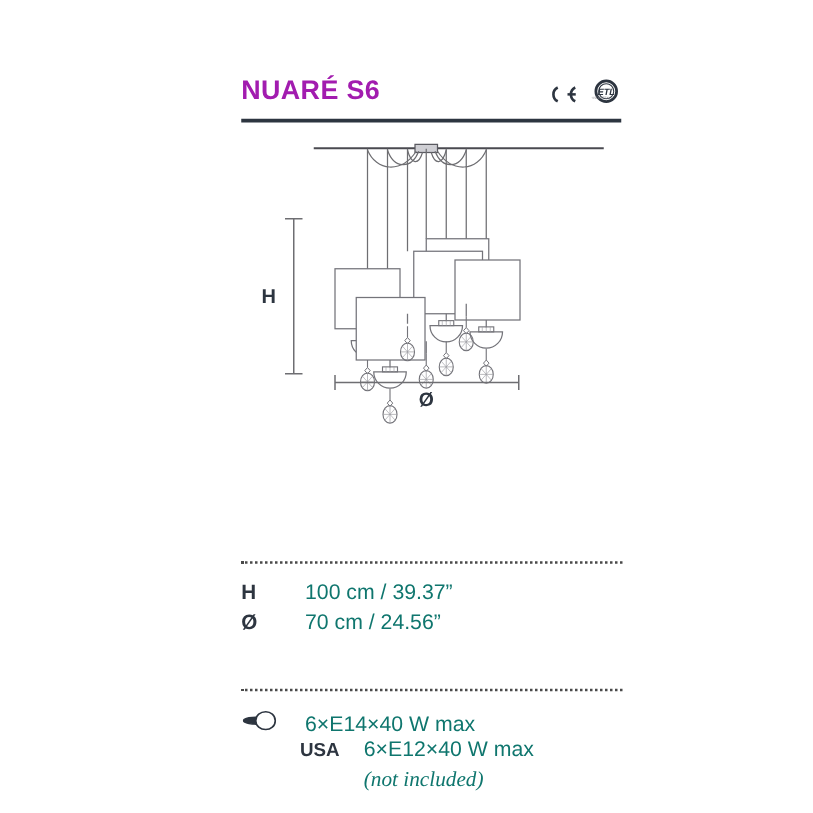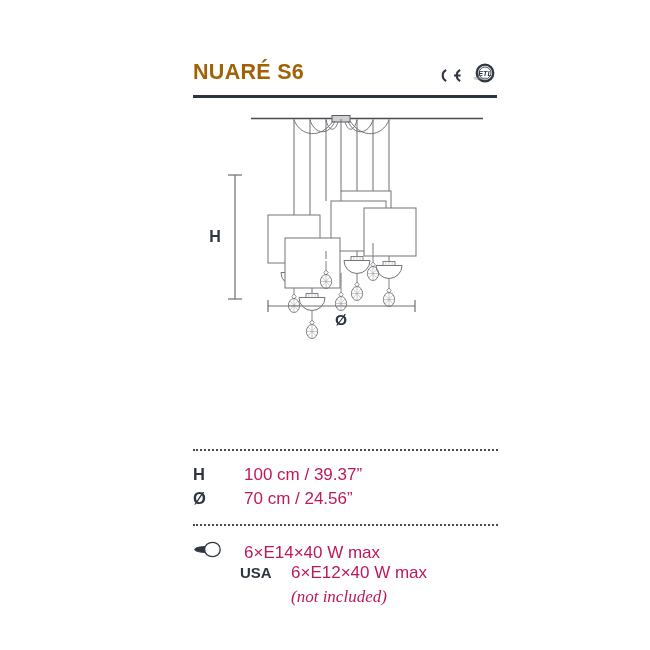"NUARÉ S6" .product-title { color: #a16207 -> #a21caf }
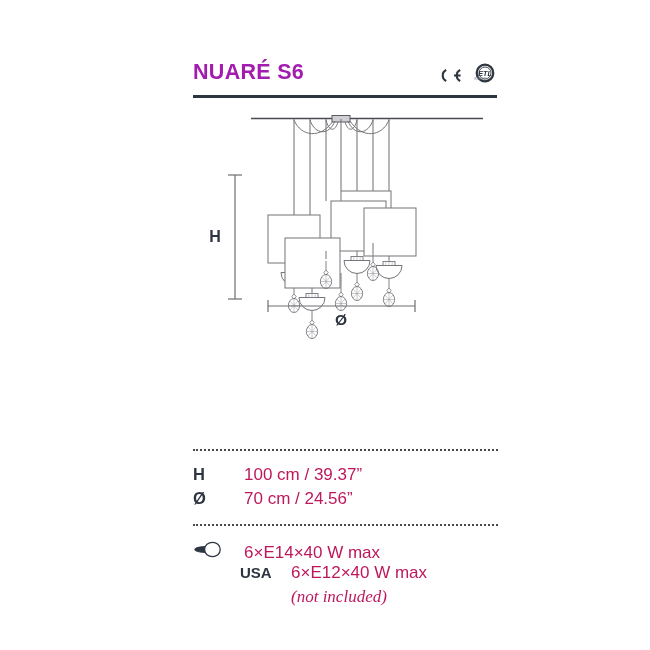"100 cm / 39.37”" .spec-value { color: #be185d -> #0f766e }
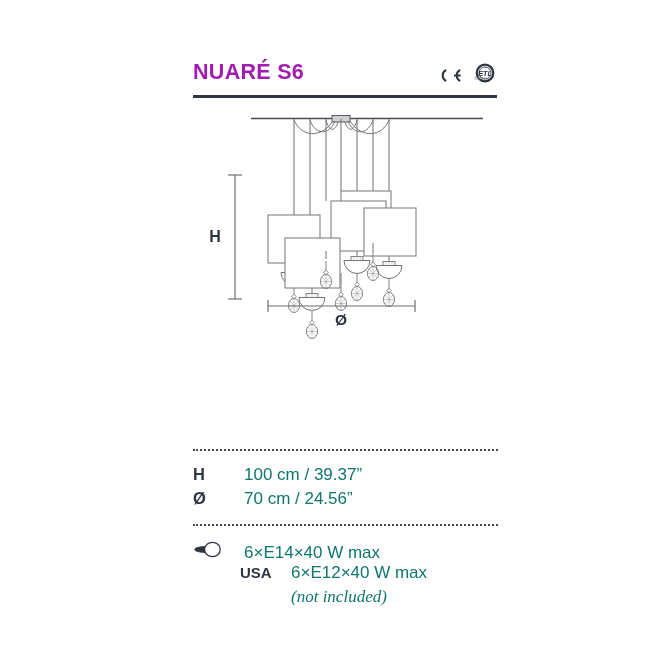"6×E14×40 W max" .bulb-block { top: 524px -> 551px }
